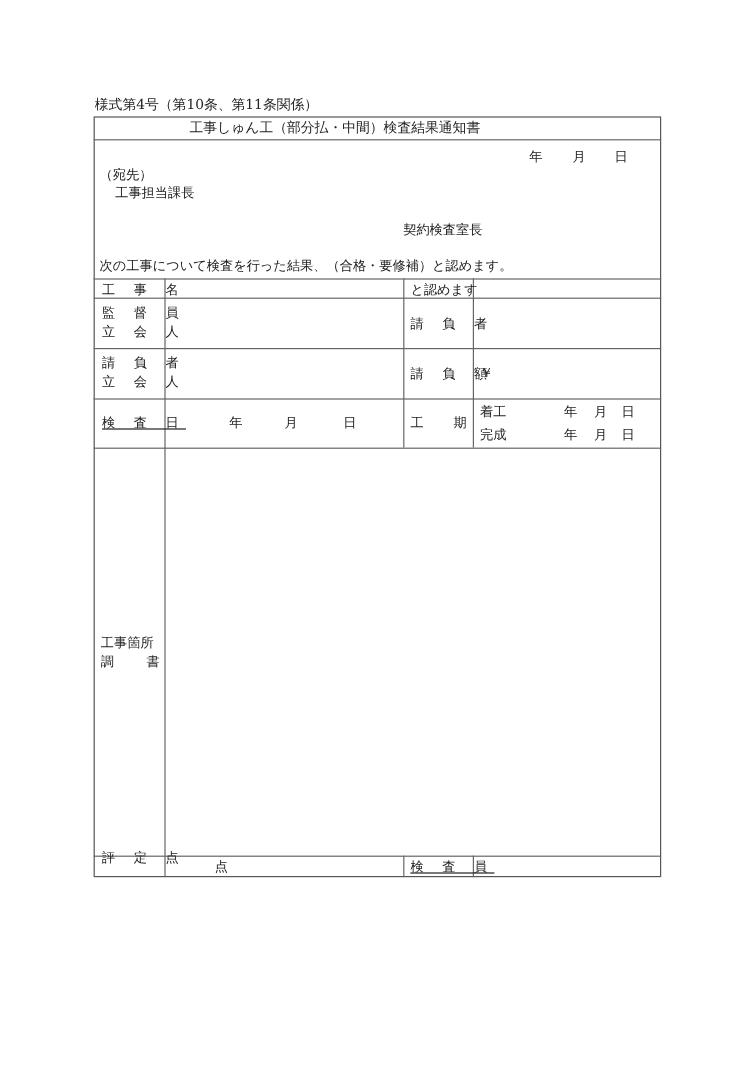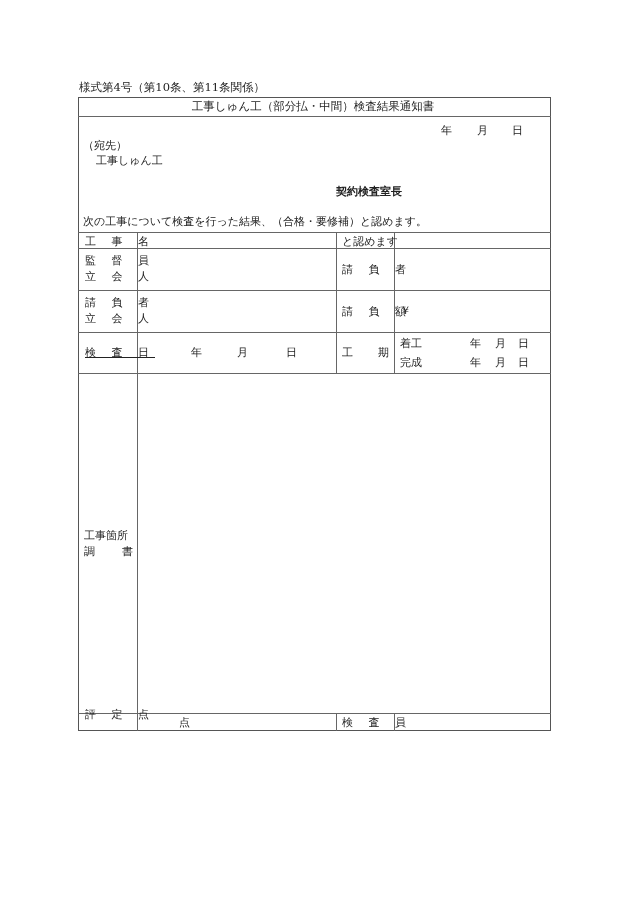"工事しゅん工（部分払・中間）検査結果通知書" .title { padding-left: 34px -> none }
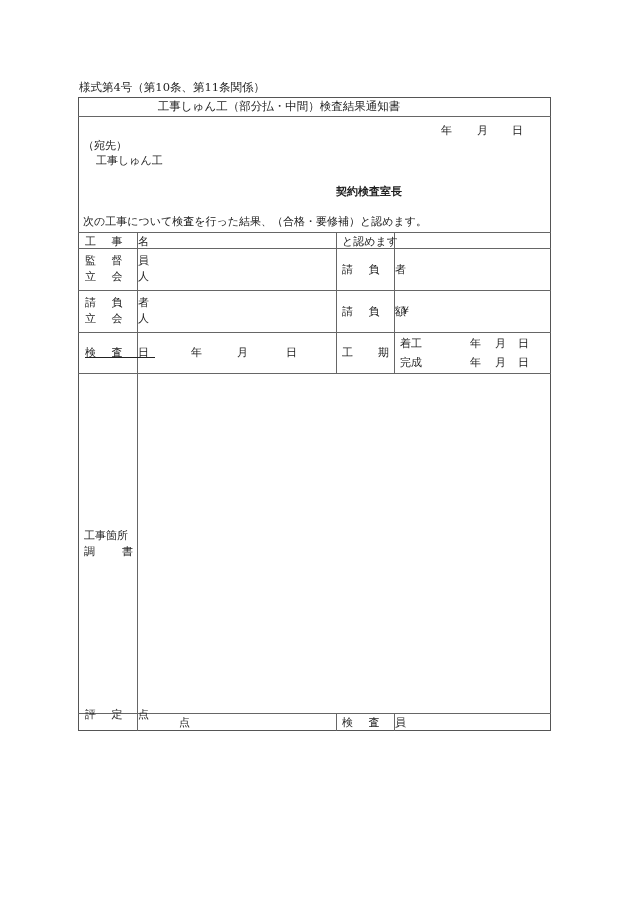"工事しゅん工" div.abs { text: しゅん工 -> 担当課長 }
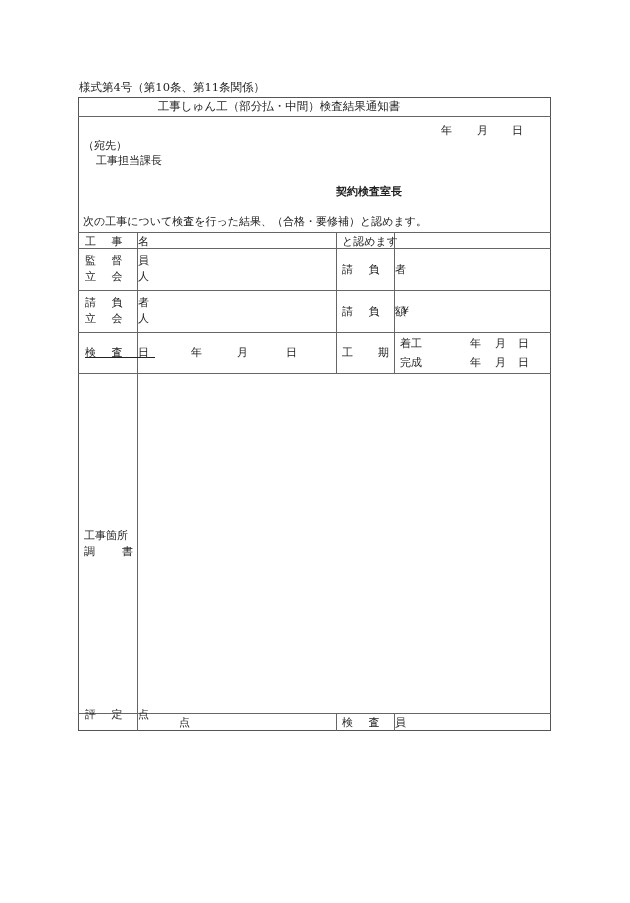"契約検査室長" div.abs { font-weight: bold -> none }
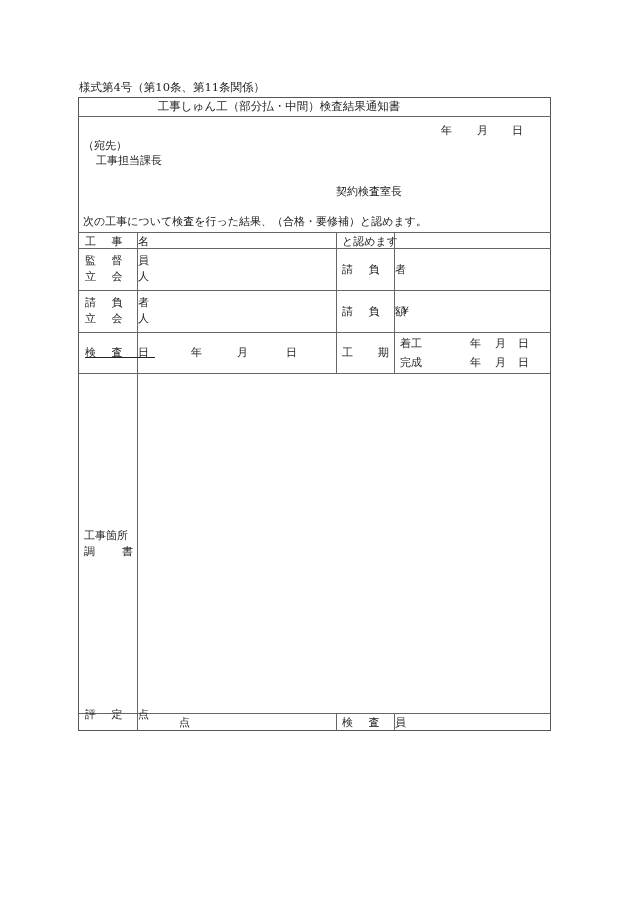"検 査 員" div.cell-label { text-decoration: none -> underline }
